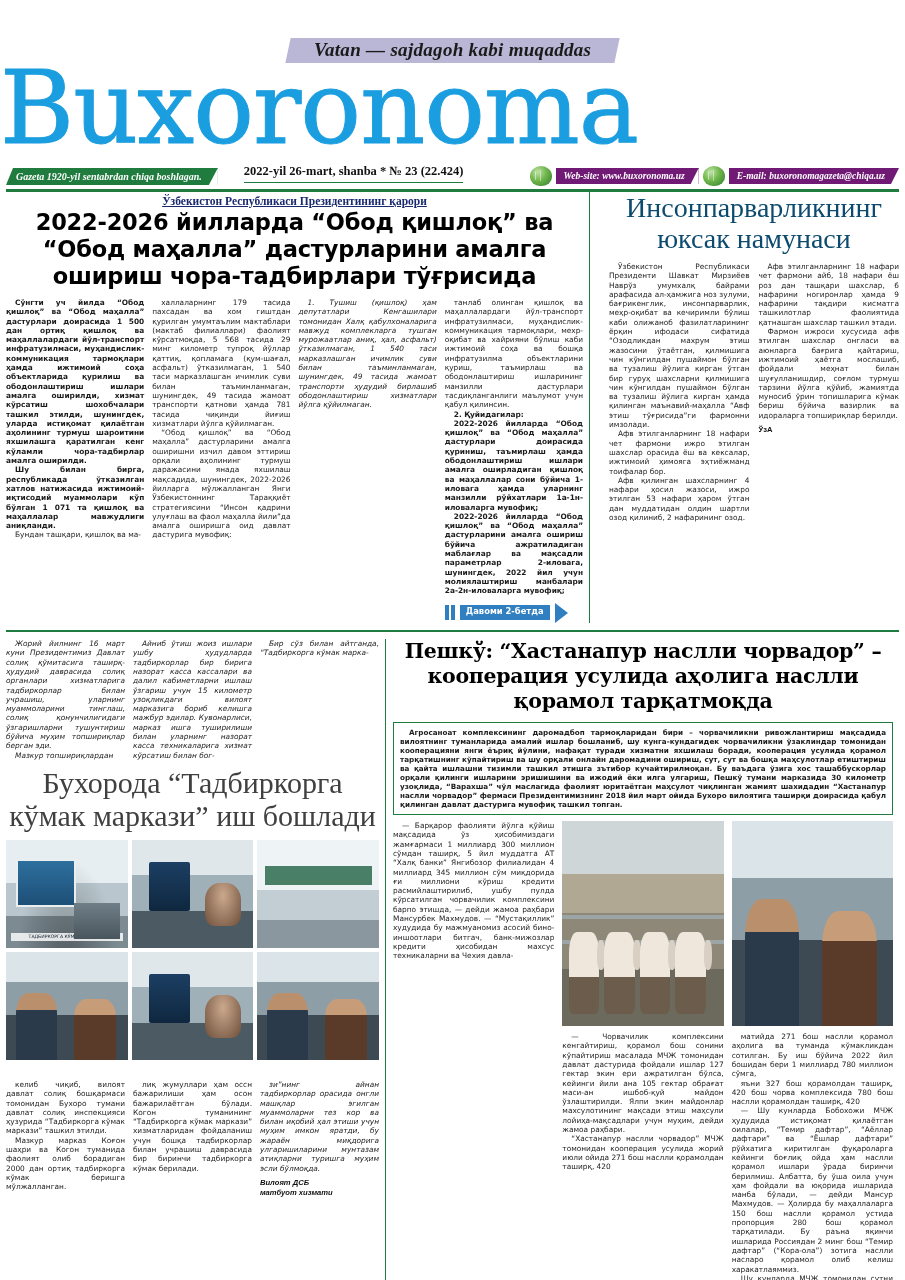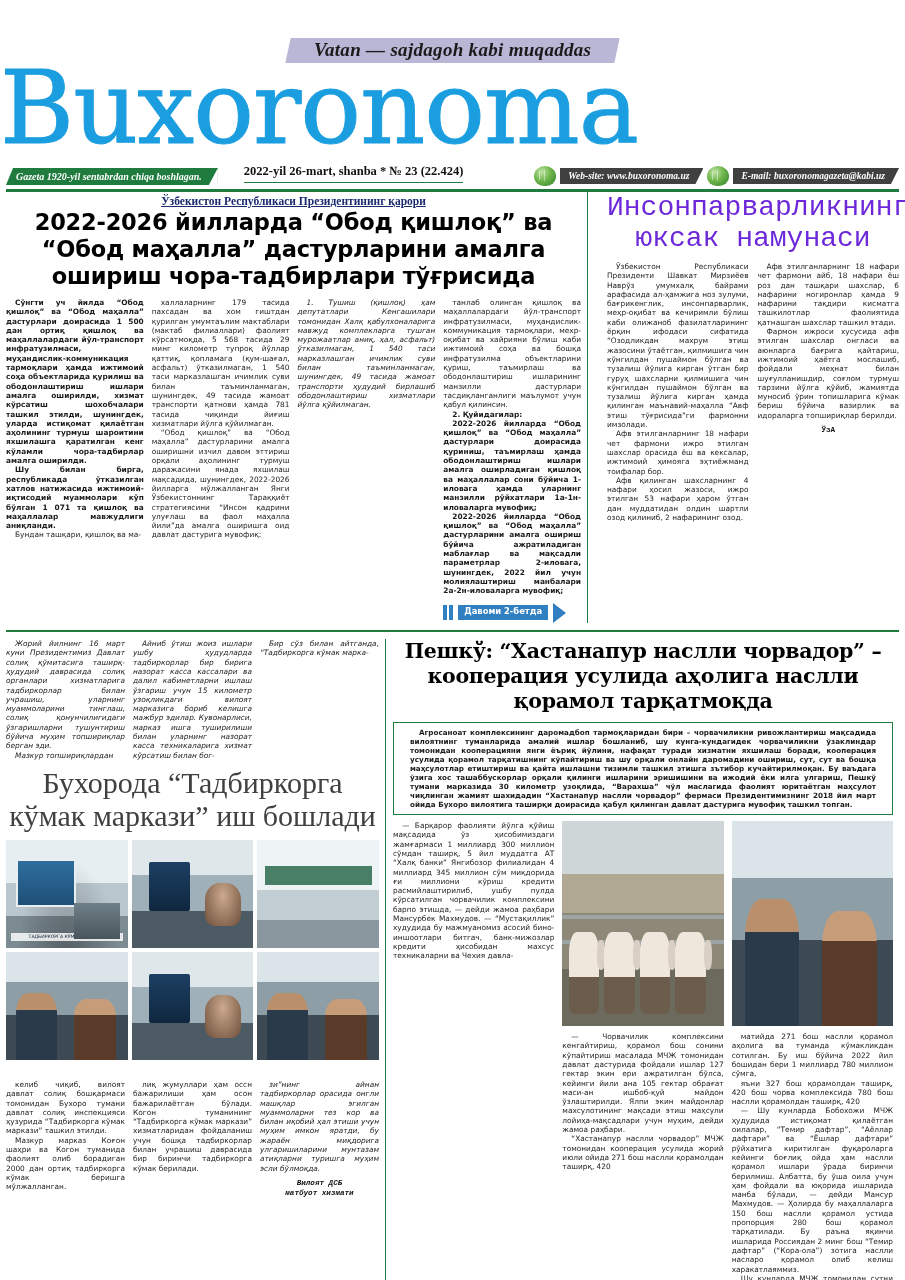"Web-site: www.buxoronoma.uz" .pill { background: #404040 -> #701a75 }
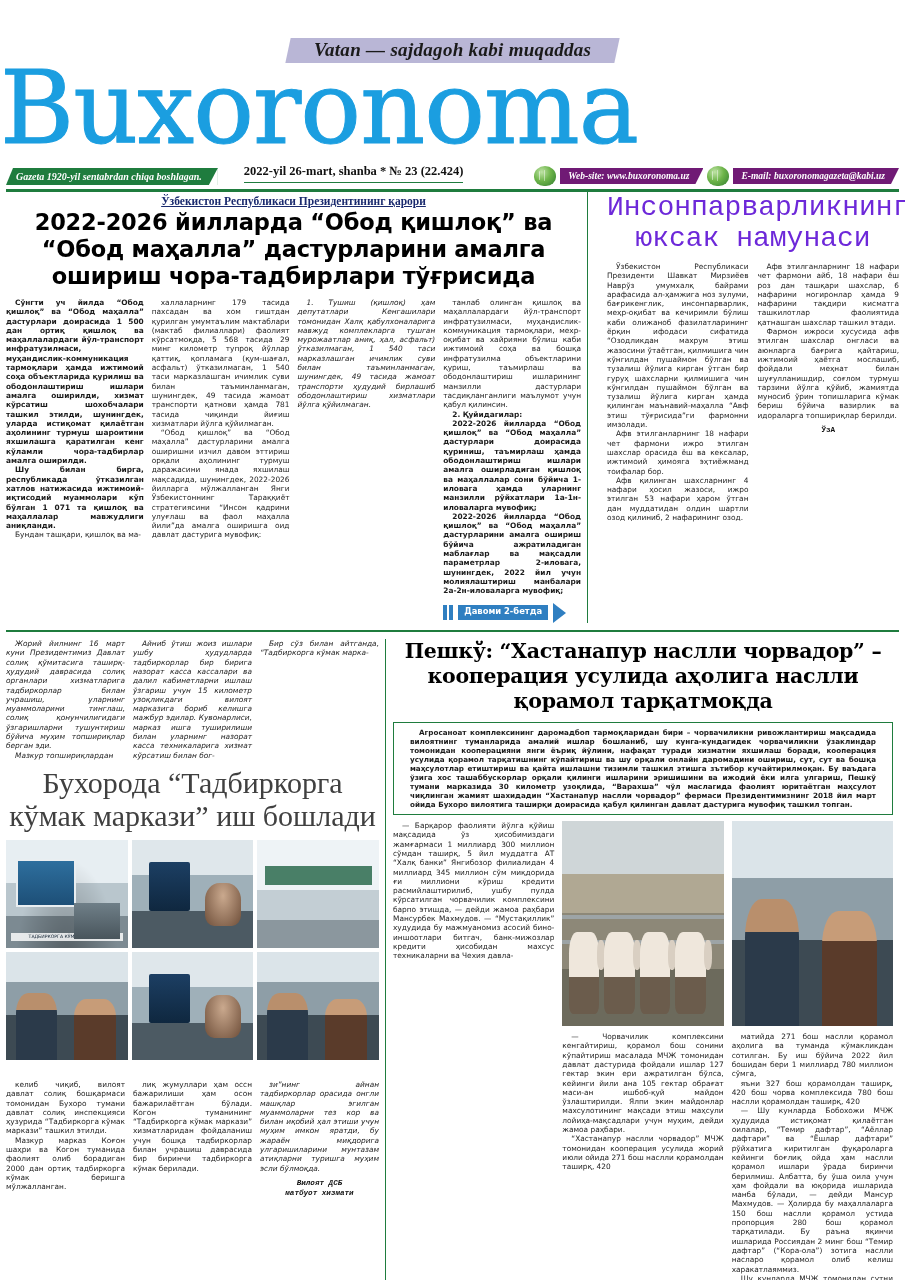"E-mail: buxoronomagazeta@kabi.uz" span.pill { text: buxoronomagazeta@kabi.uz -> buxoronomagazeta@chiqa.uz }
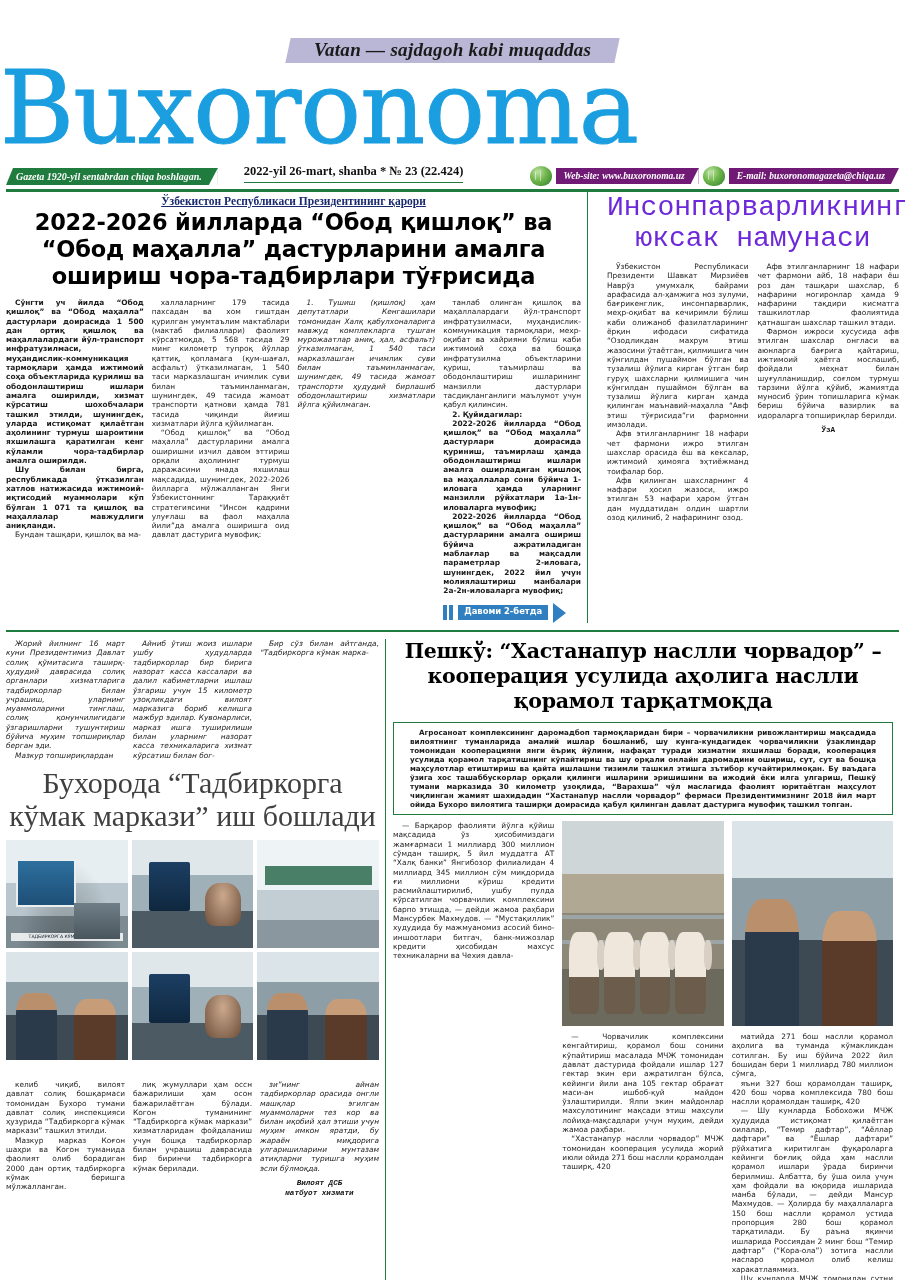"Инсонпарварликнинг юксак намунаси" .hl-serif-black { color: #6d28d9 -> #0c4a6e; font-family: Liberation Mono, monospace -> Liberation Serif, serif }
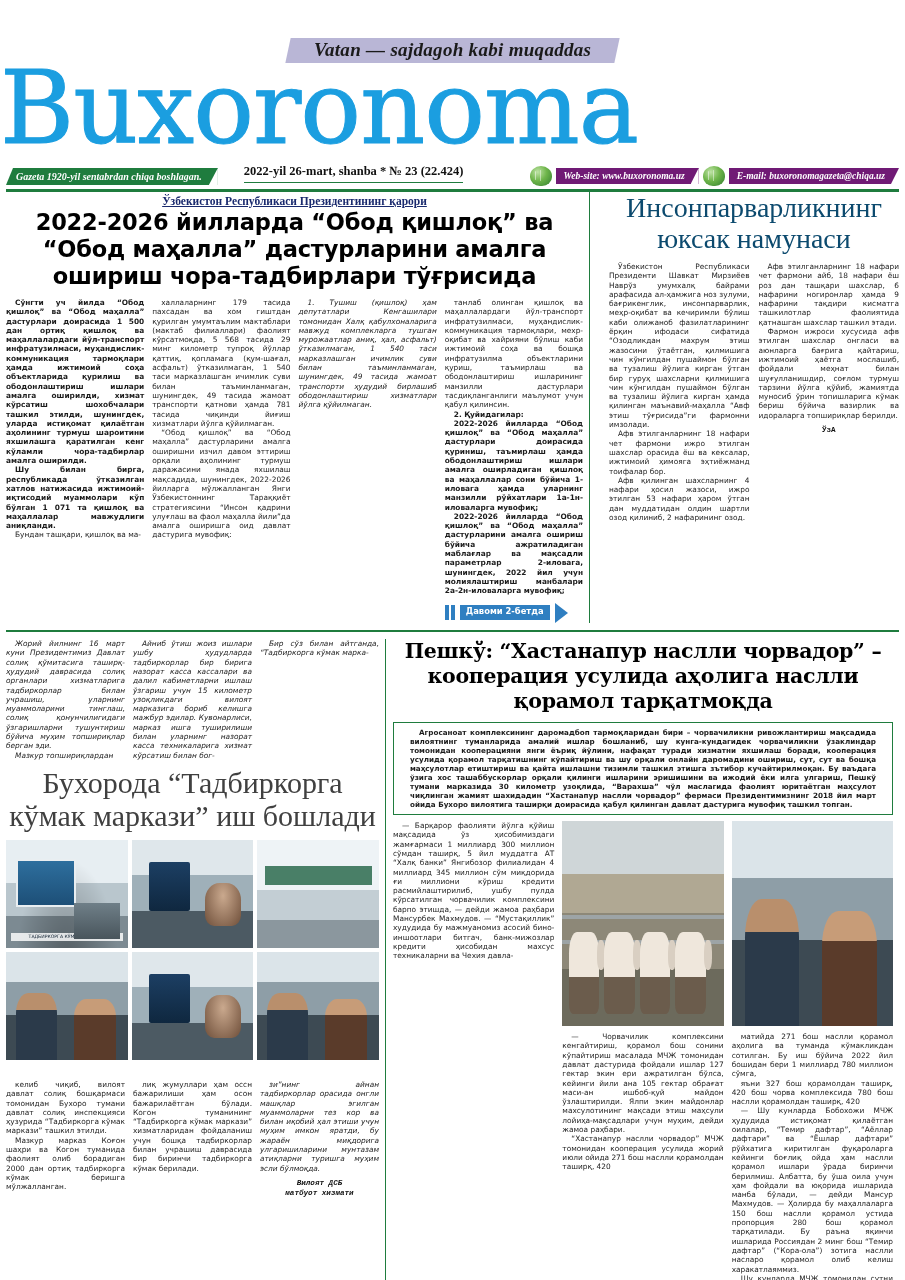"ЎзА" .sig { font-family: Liberation Mono, monospace -> Liberation Sans, sans-serif; text-align: center -> left }
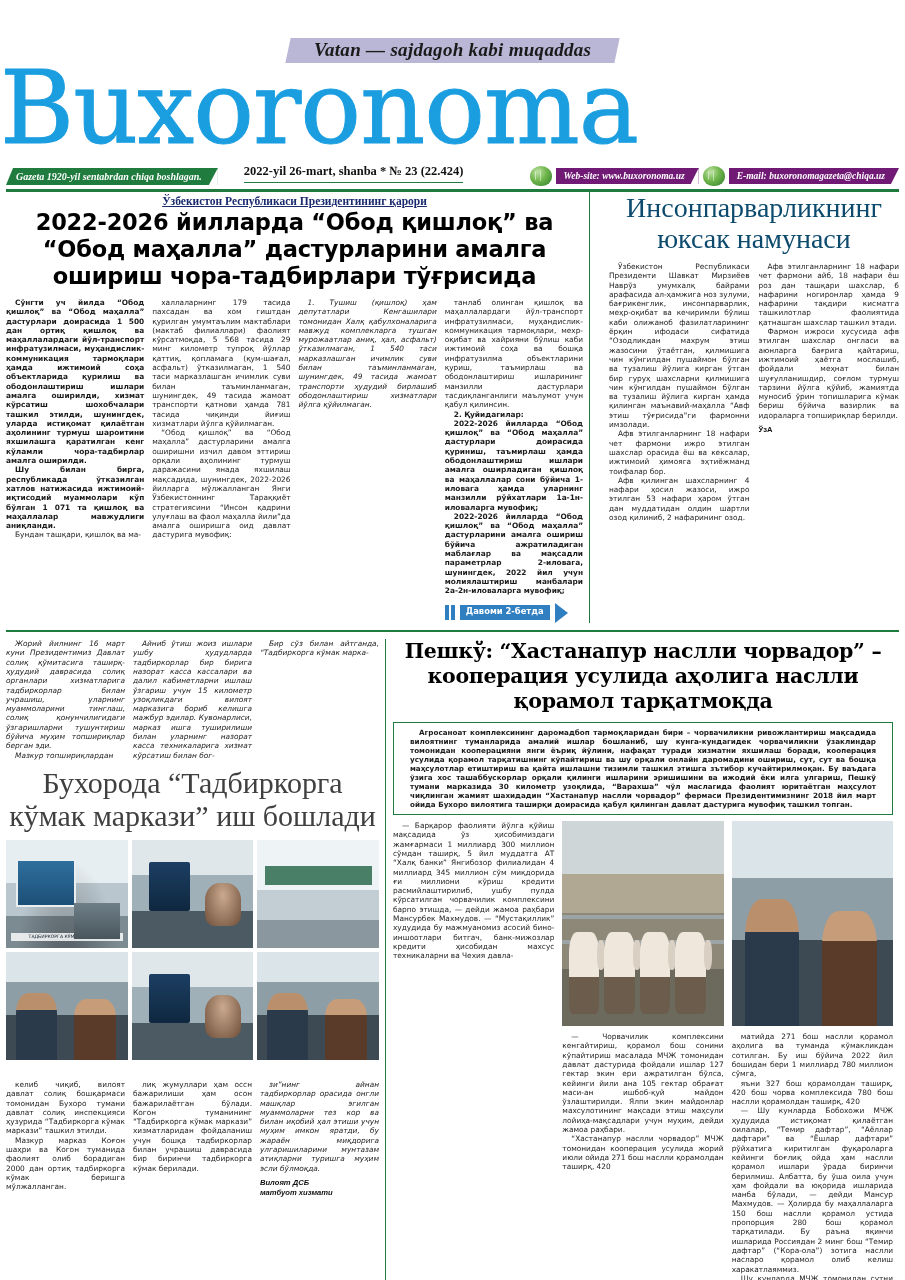"Агросаноат комплексининг даромадбоп" .intro-box { padding: 5px 16px -> 5px 6px }
